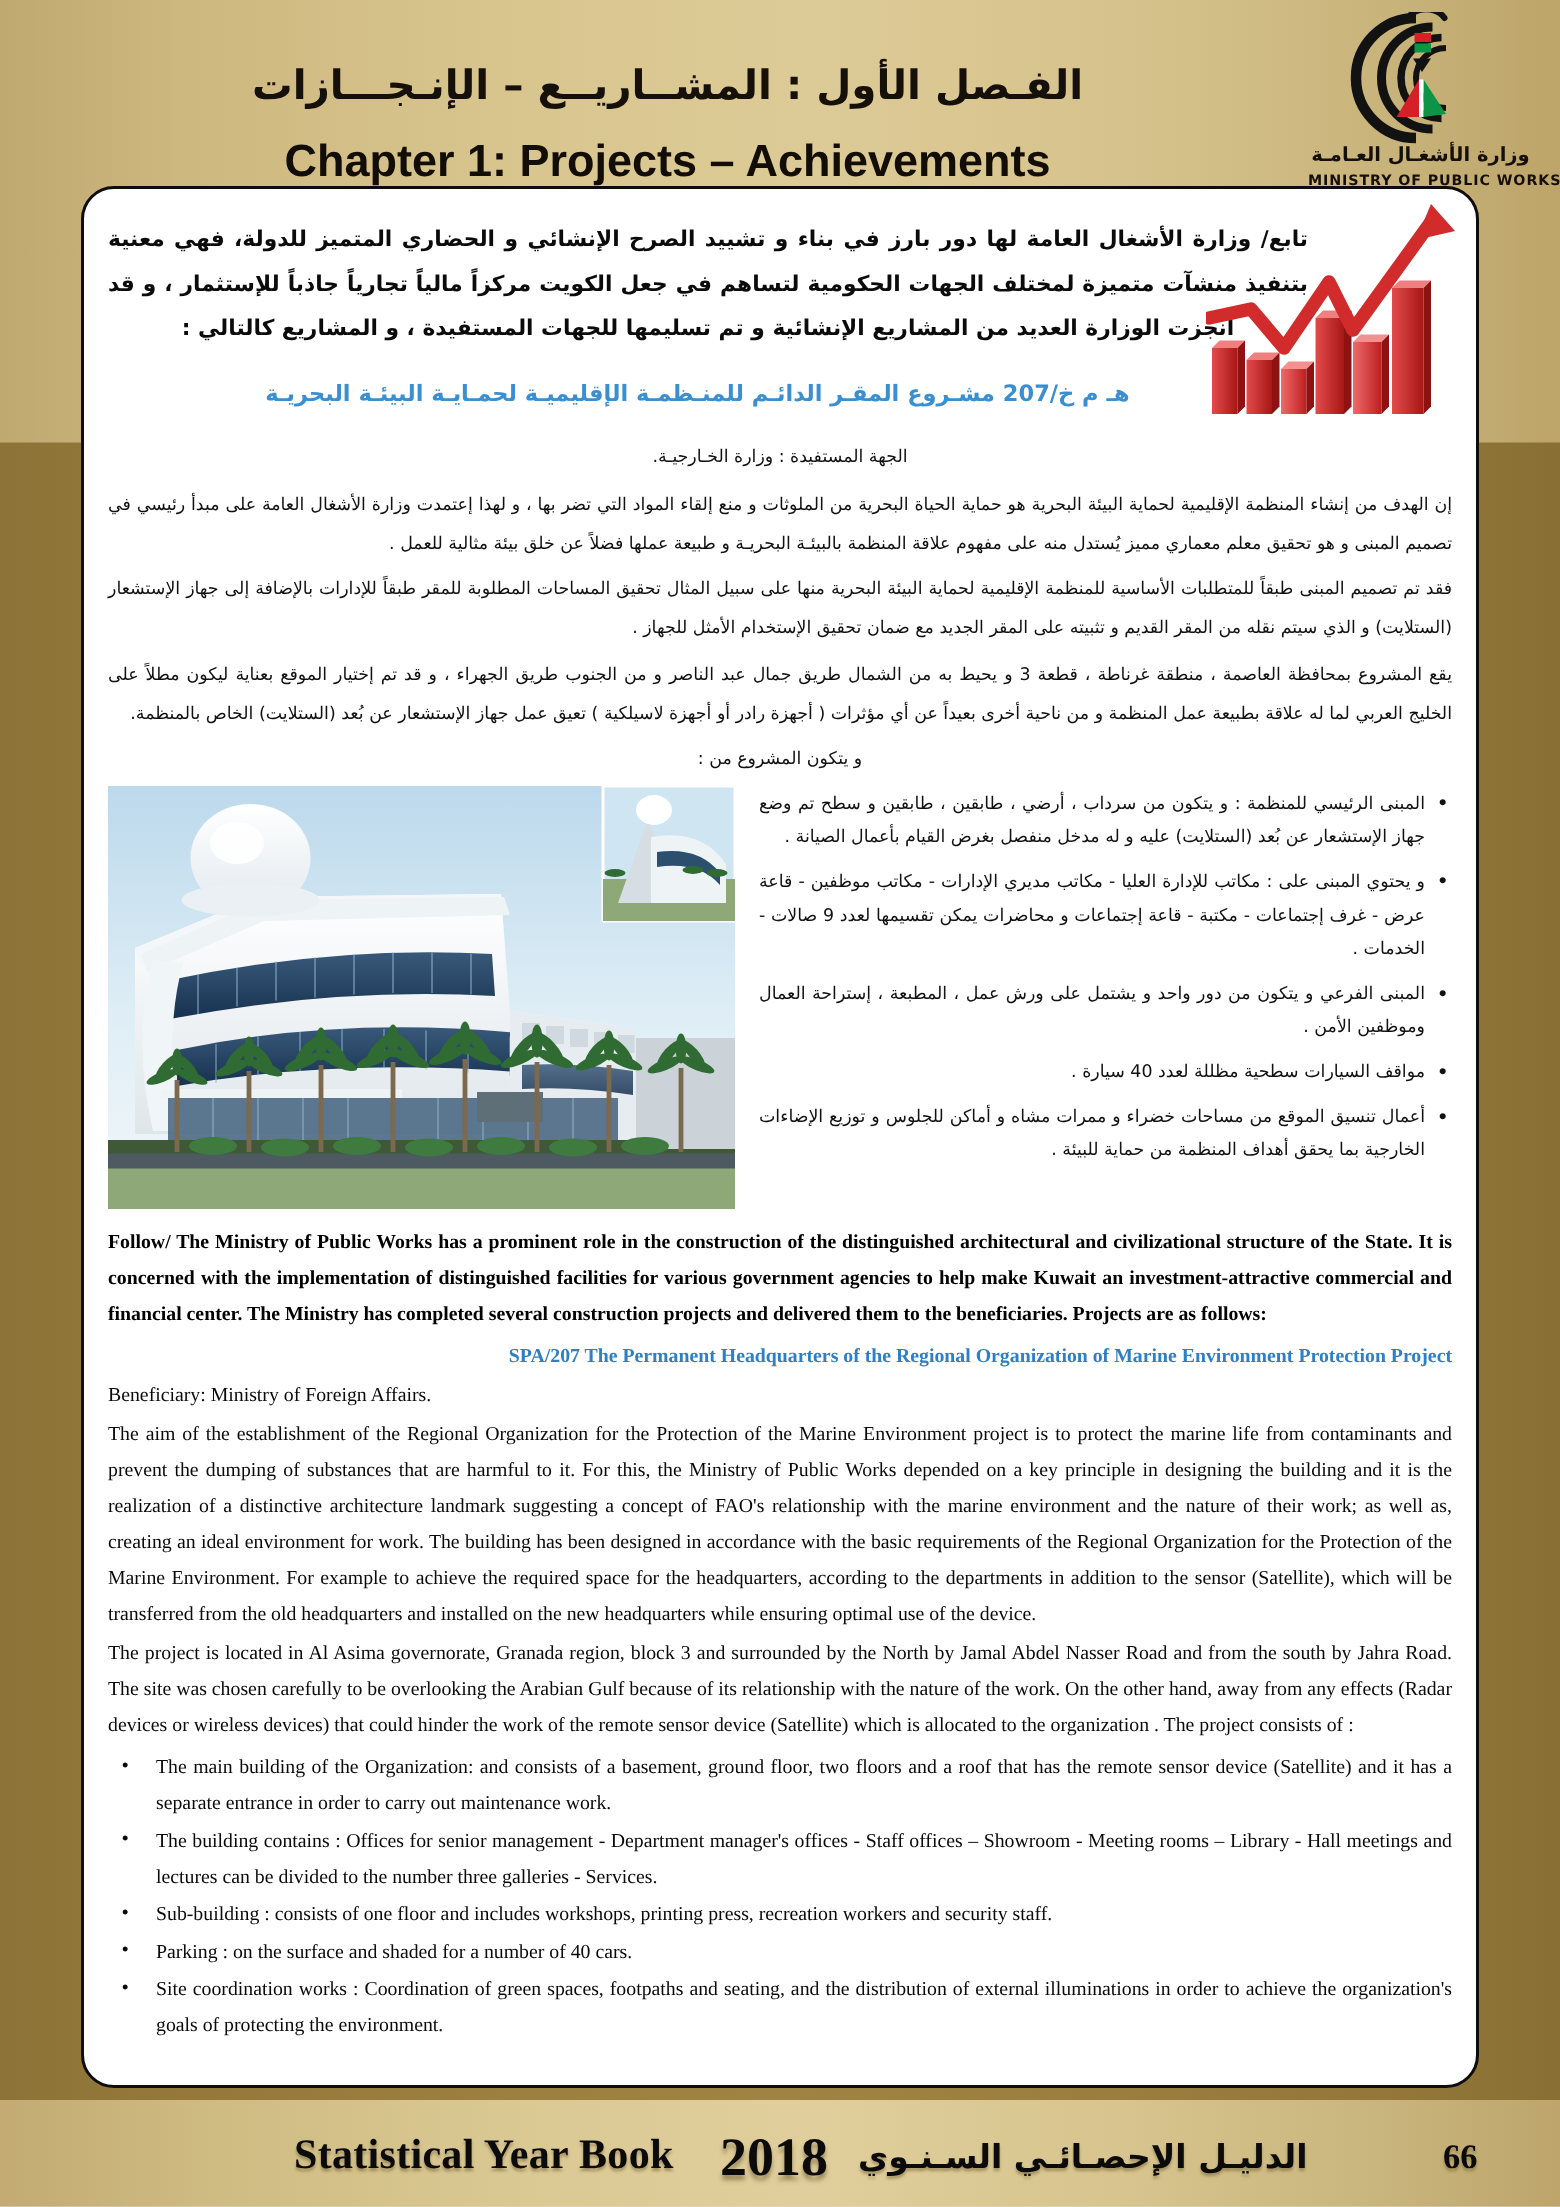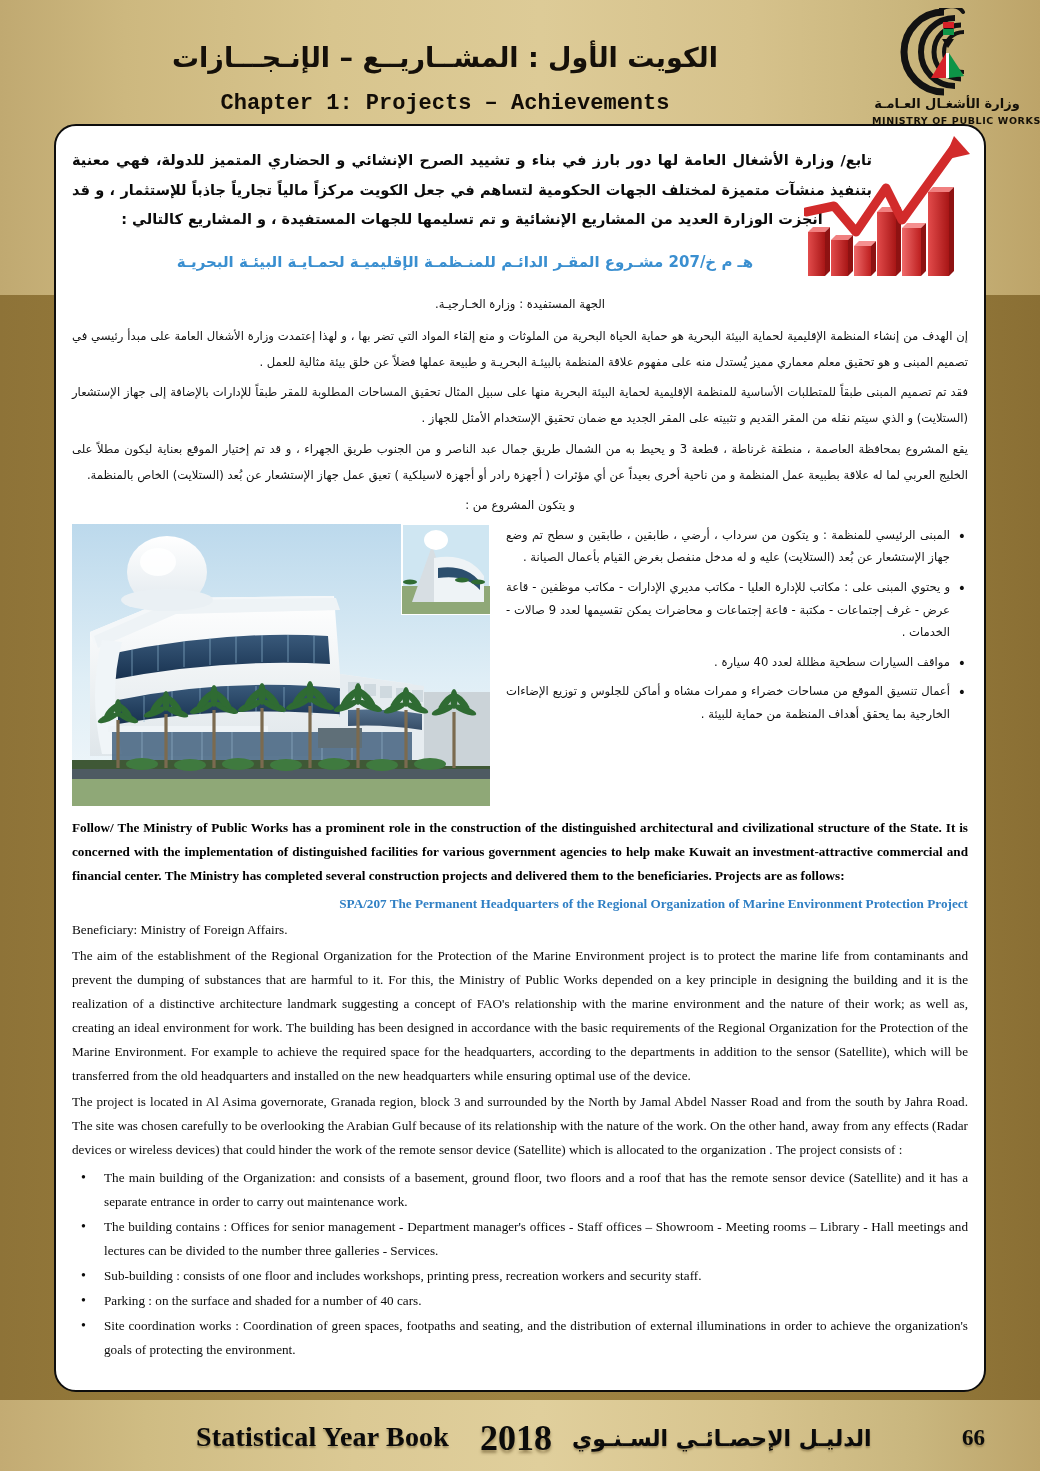"الكويت الأول : المشــاريــع –" div.chapter-ar { text: الكويت -> الفـصل }
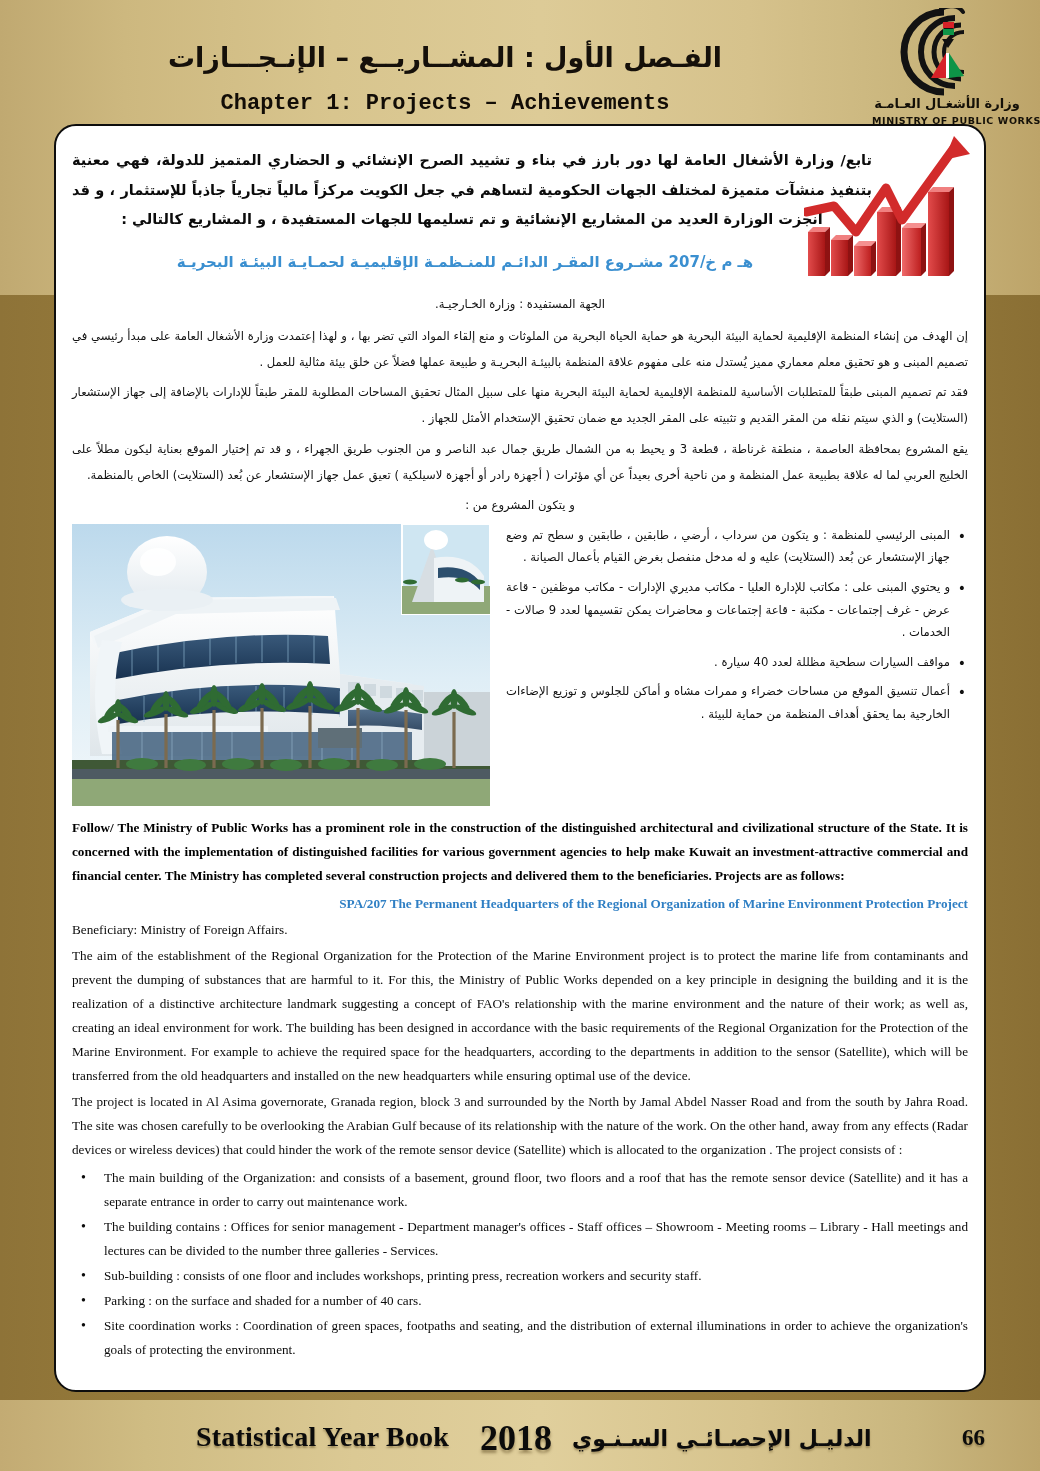"Chapter 1: Projects – Achievements" .chapter-en { font-family: Liberation Mono, monospace -> Liberation Sans, sans-serif; font-size: 22px -> 30px }
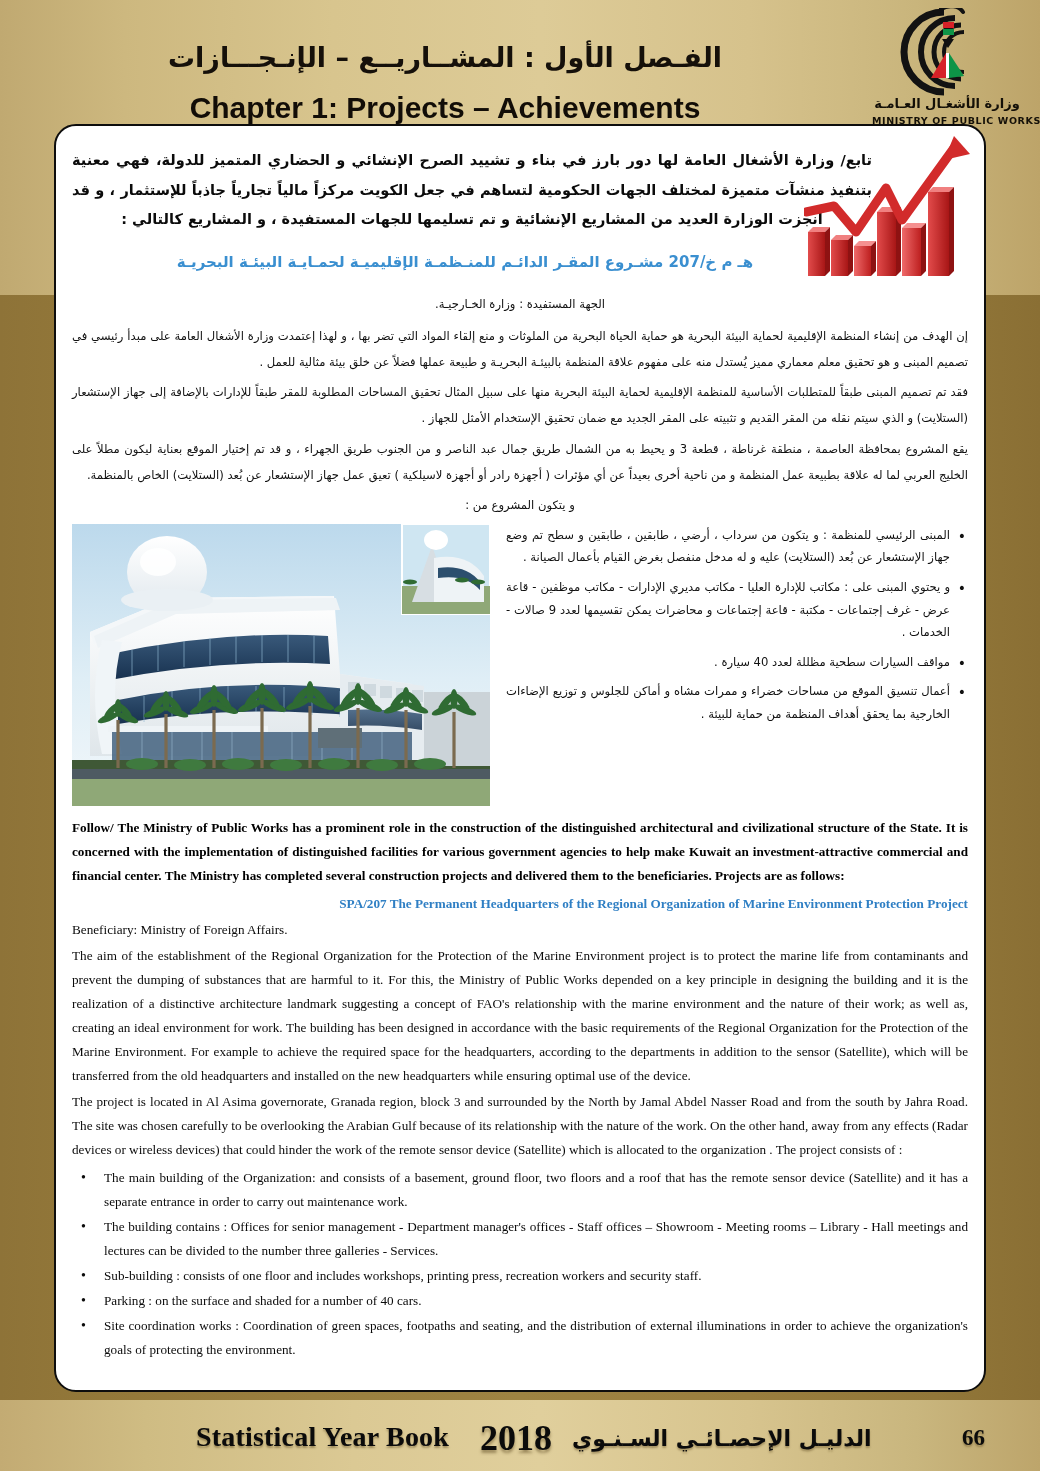"المبنى الفرعي و يتكون من" li { html: none -> <li>المبنى الفرعي و يتكون من دور واحد و يشتمل على ورش عمل ، المطبعة ، إستراحة العمال وموظفين الأمن .</li> }
